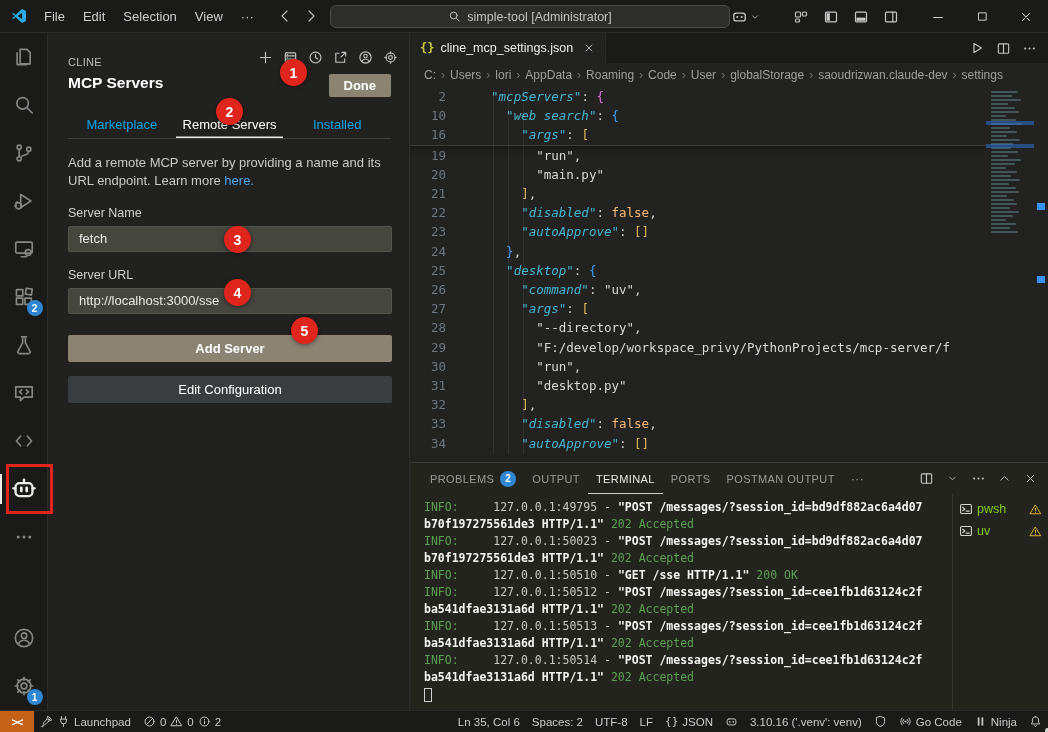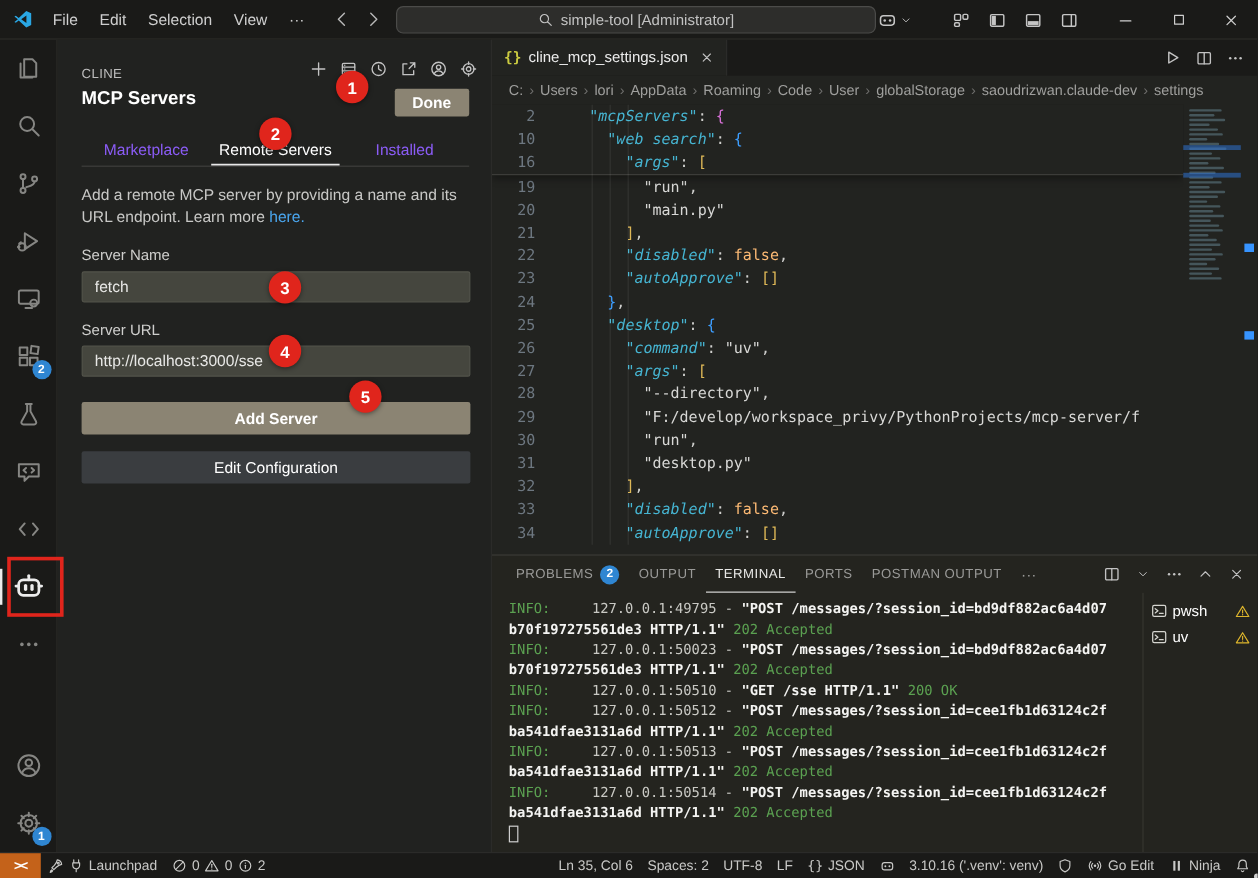"Marketplace" .tab { color: #8b5cf6 -> #0ea5e9 }
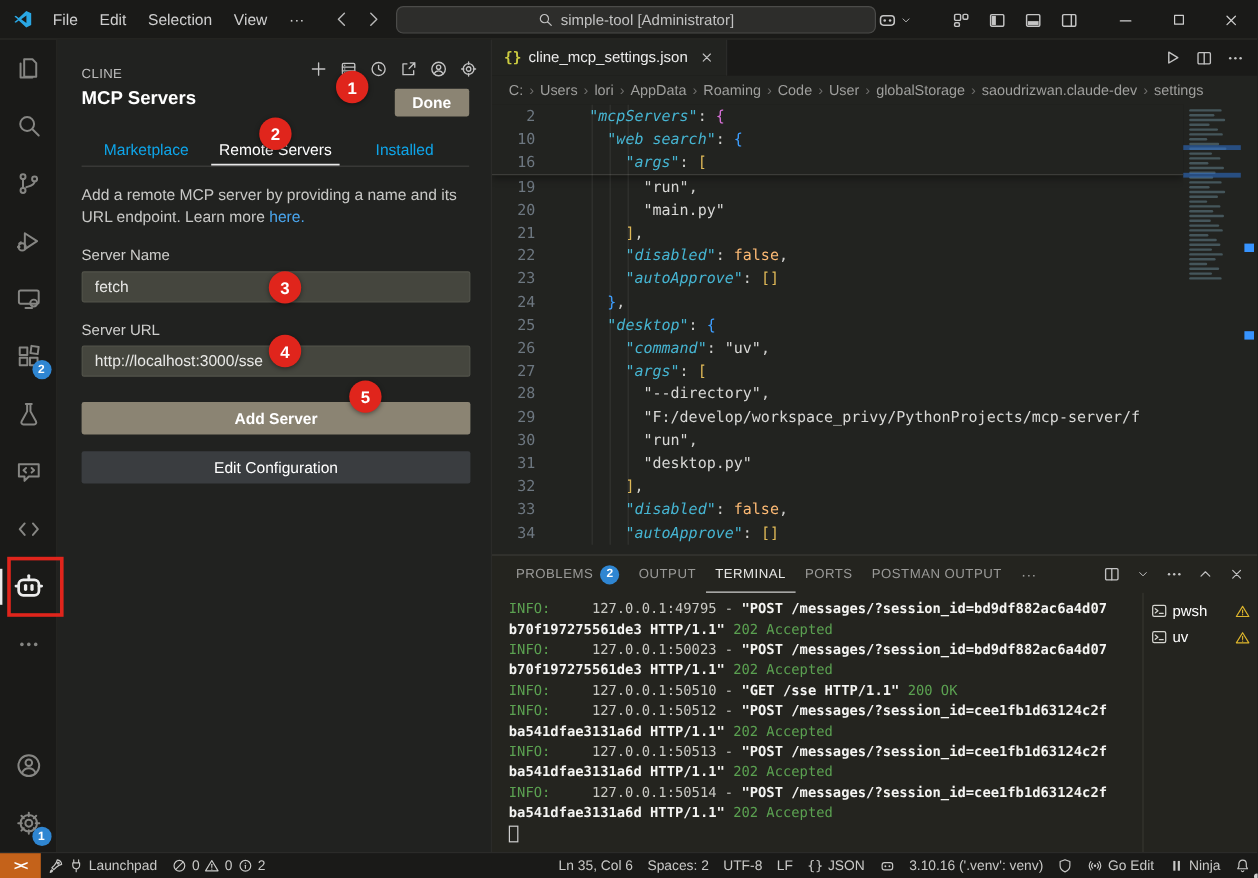"pwsh" .trow .tname { color: #ffffff -> #84cc16 }
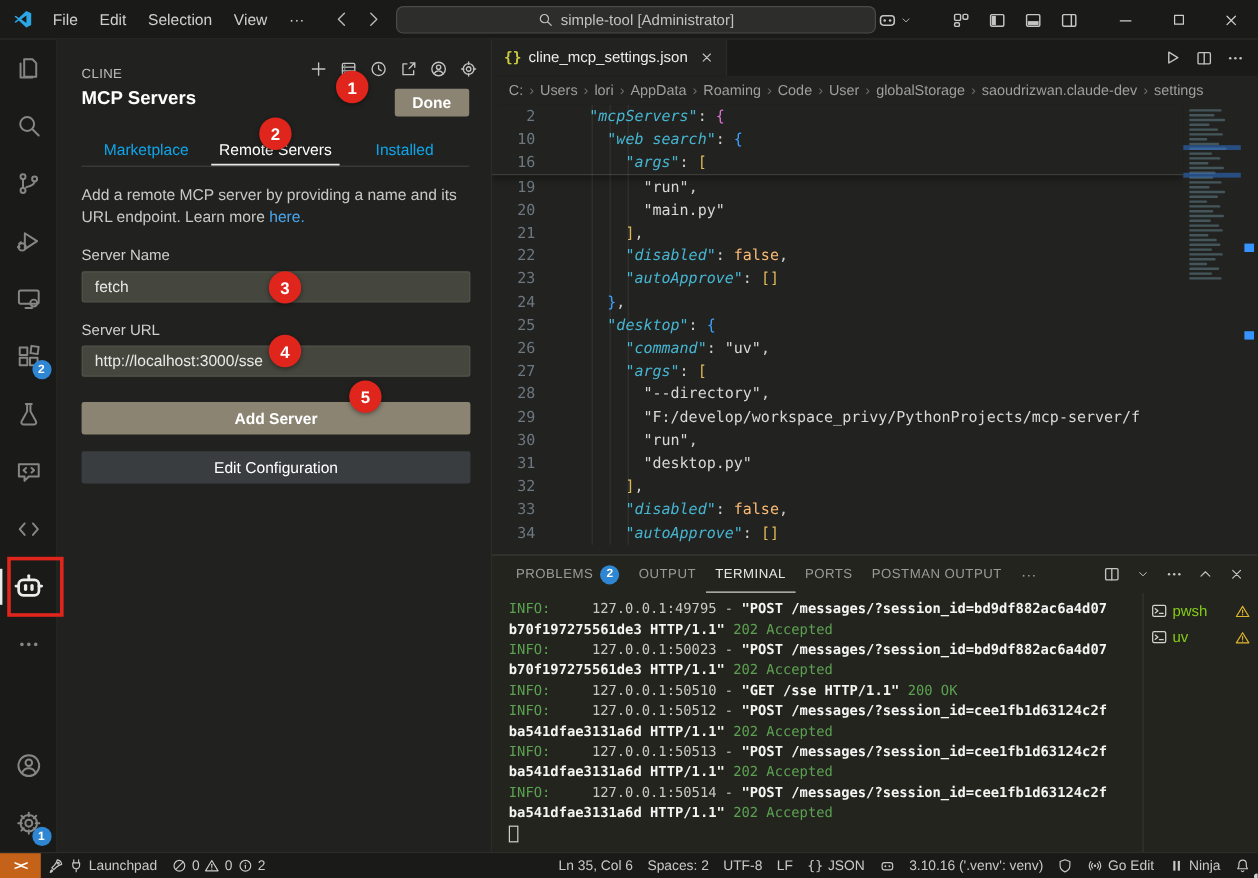"Go Edit" span { text: Edit -> Code }
